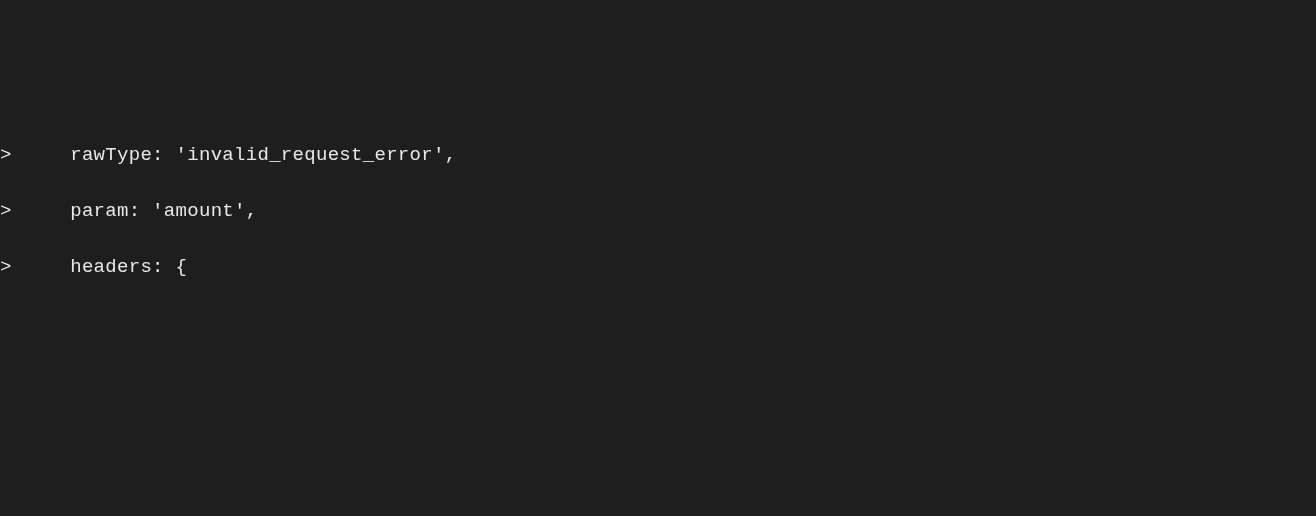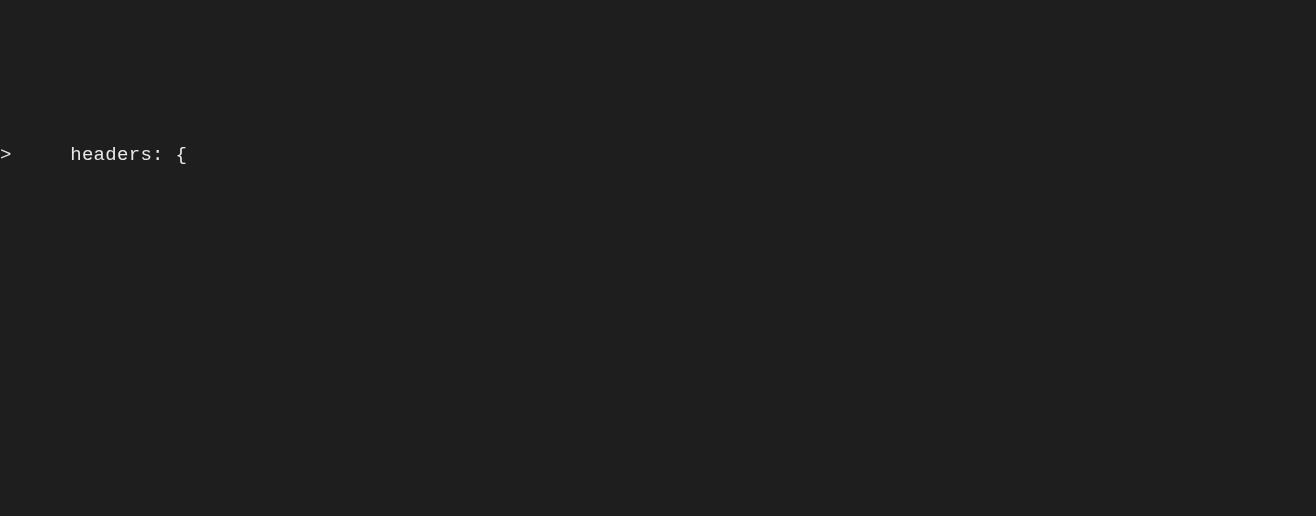"> rawType: 'invalid_request_error'," span.line { html: none -> <span>&gt; rawType: 'invalid_request_error',</span> }
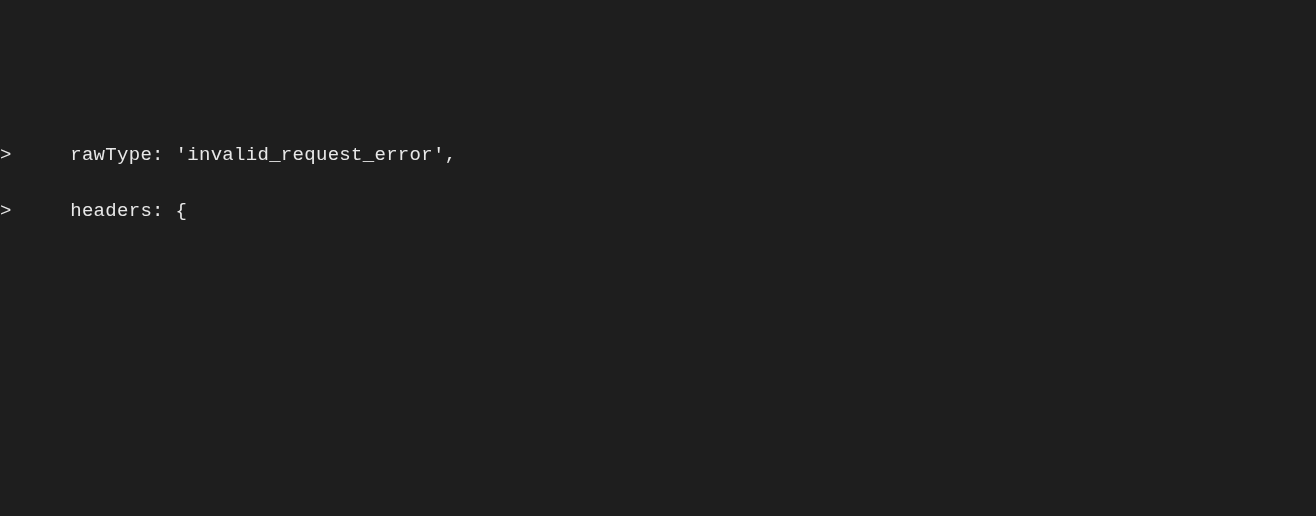"> param: 'amount'," span.line { html: none -> <span>&gt; param: 'amount',</span> }
